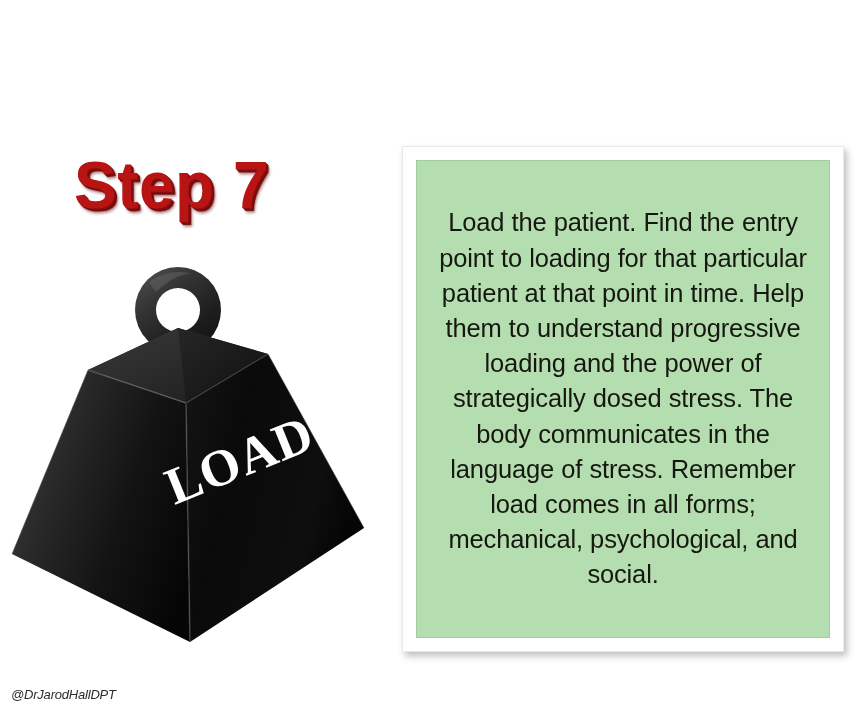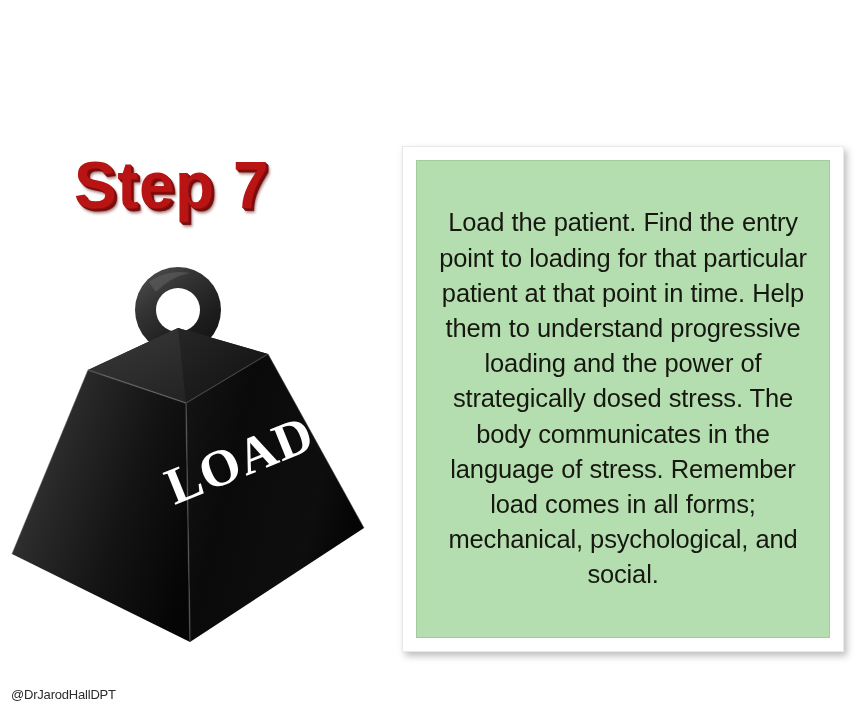"@DrJarodHallDPT" .watermark { font-style: none -> italic }
